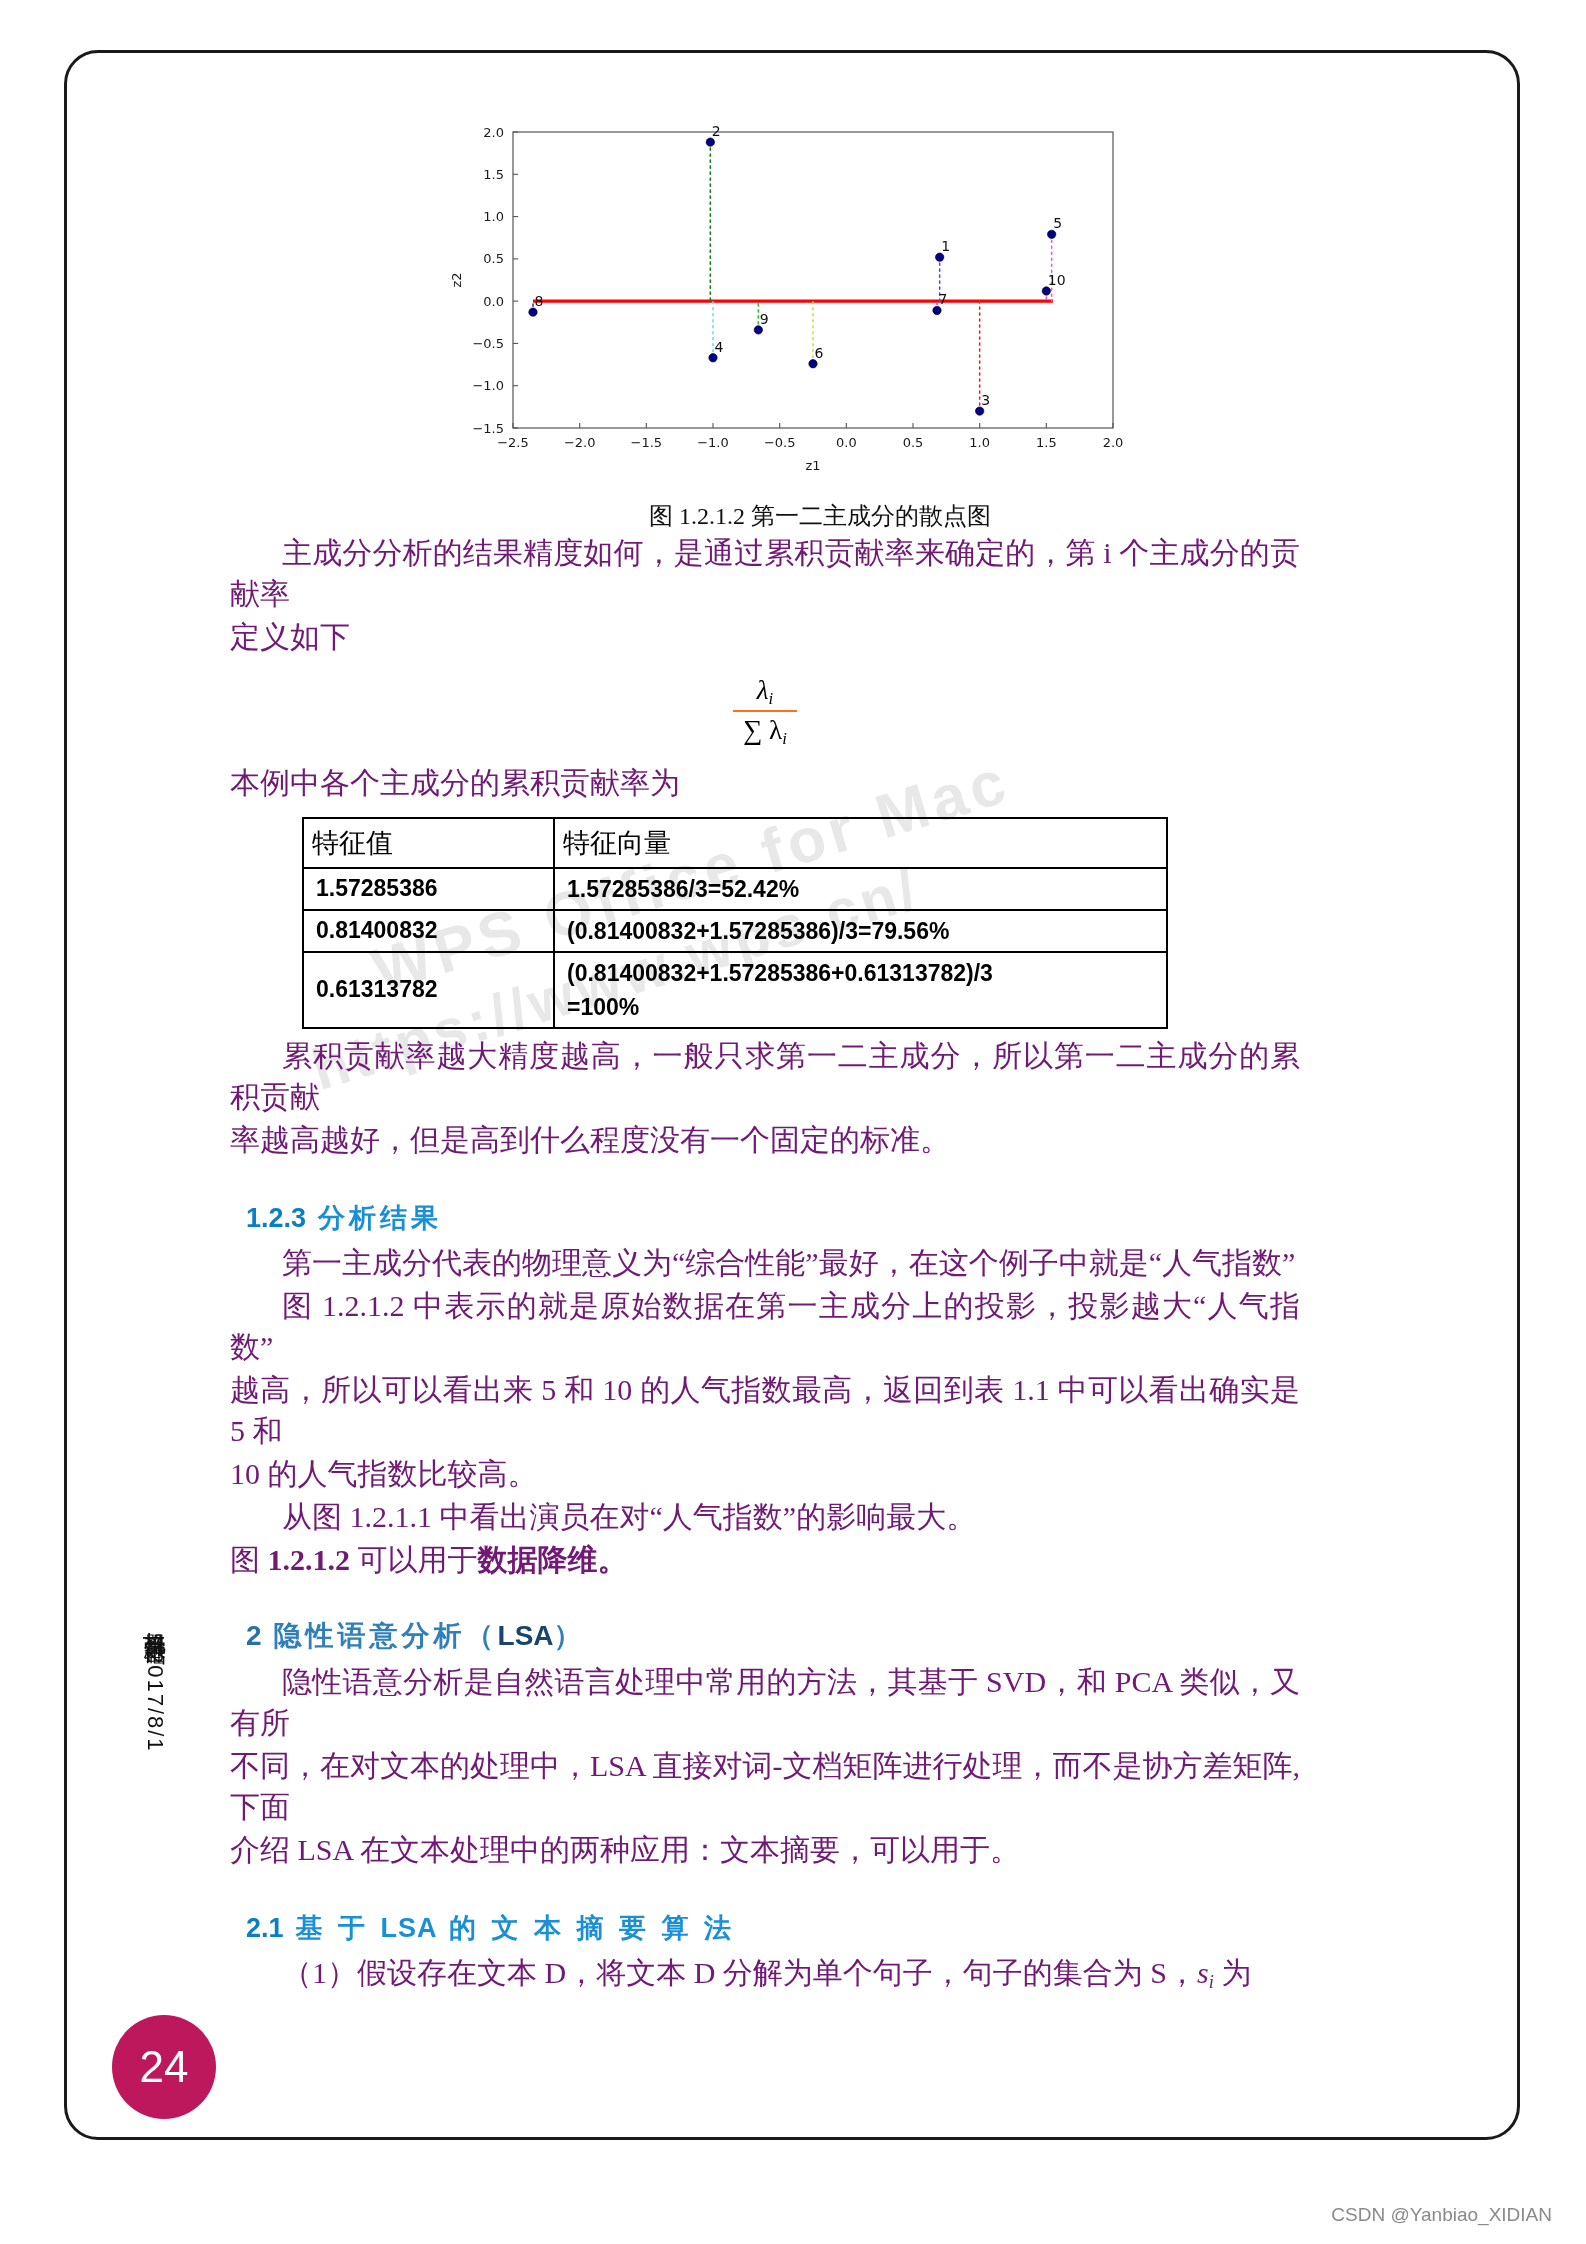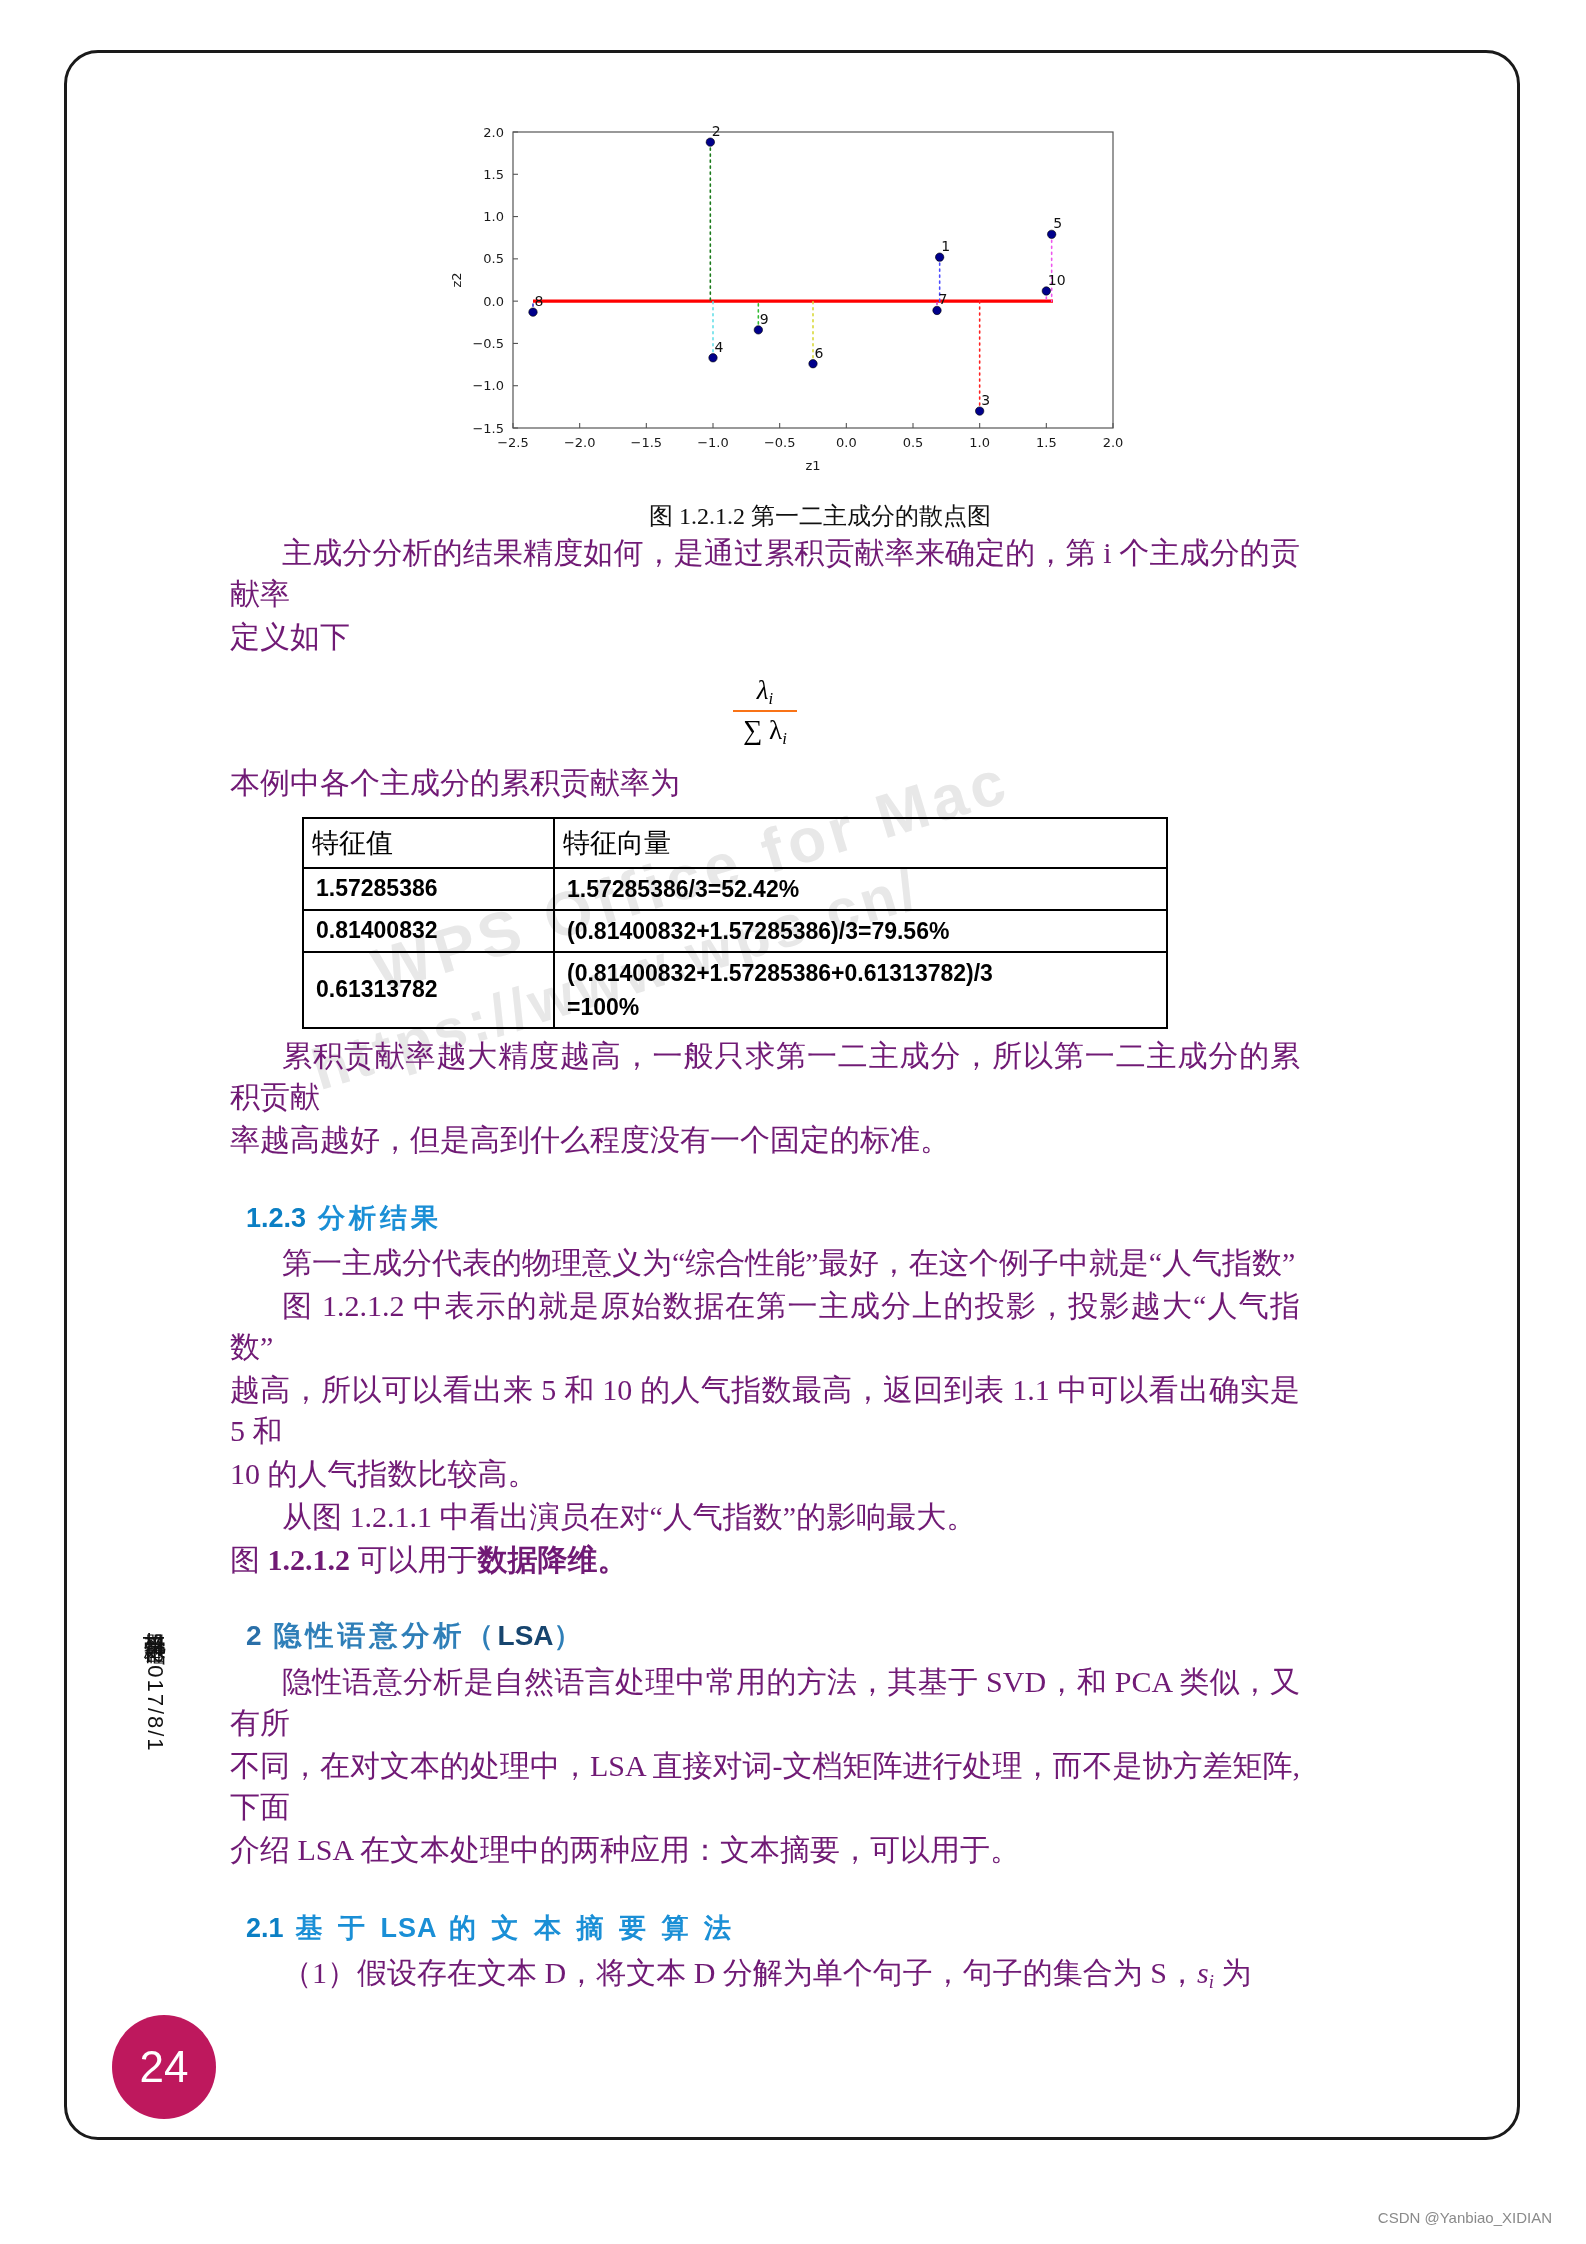"CSDN @Yanbiao_XIDIAN" #footer-credit { font-size: 15px -> 19px }
